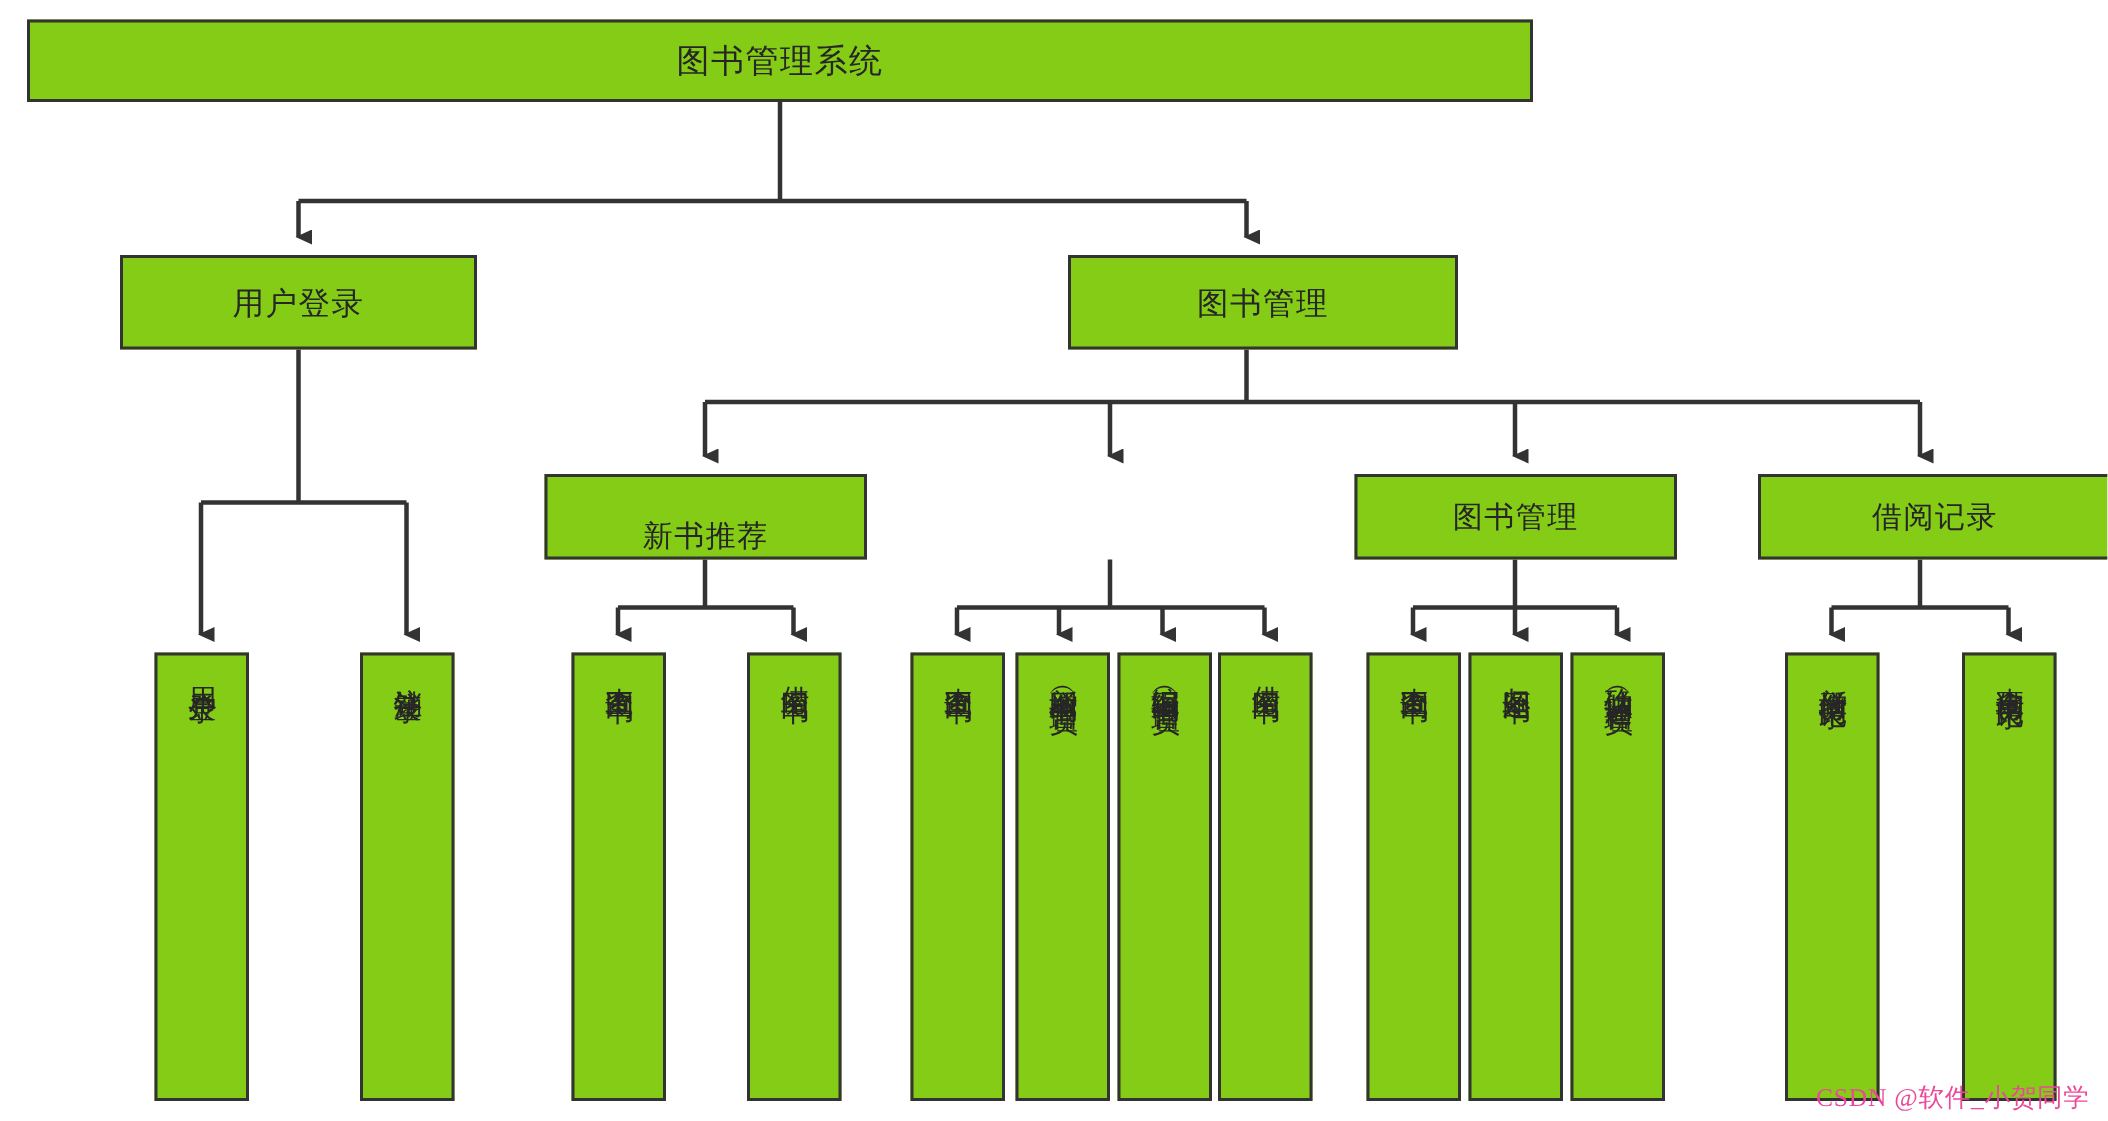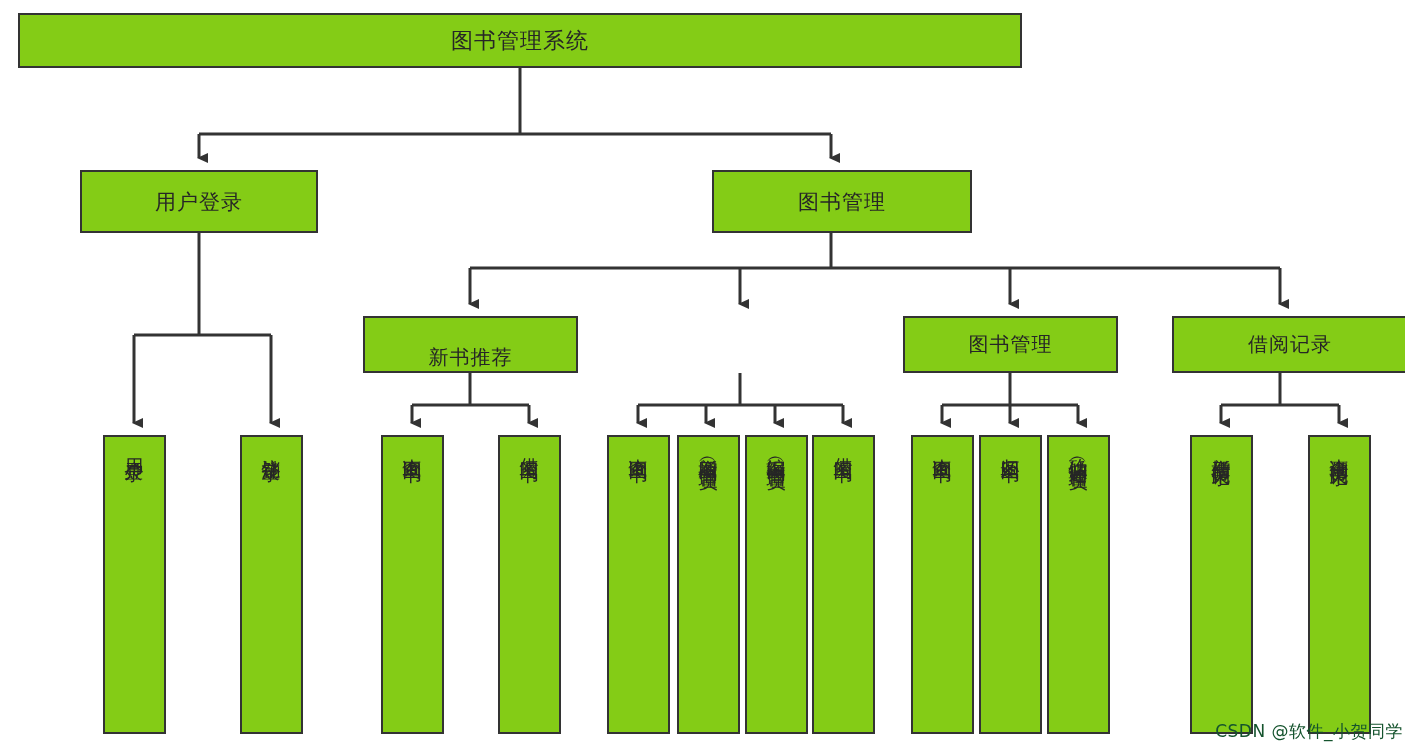"CSDN @软件_小贺同学" .watermark { color: #14532d -> #ec4899; font-family: none -> Liberation Serif, serif; right: 2px -> 12px }
